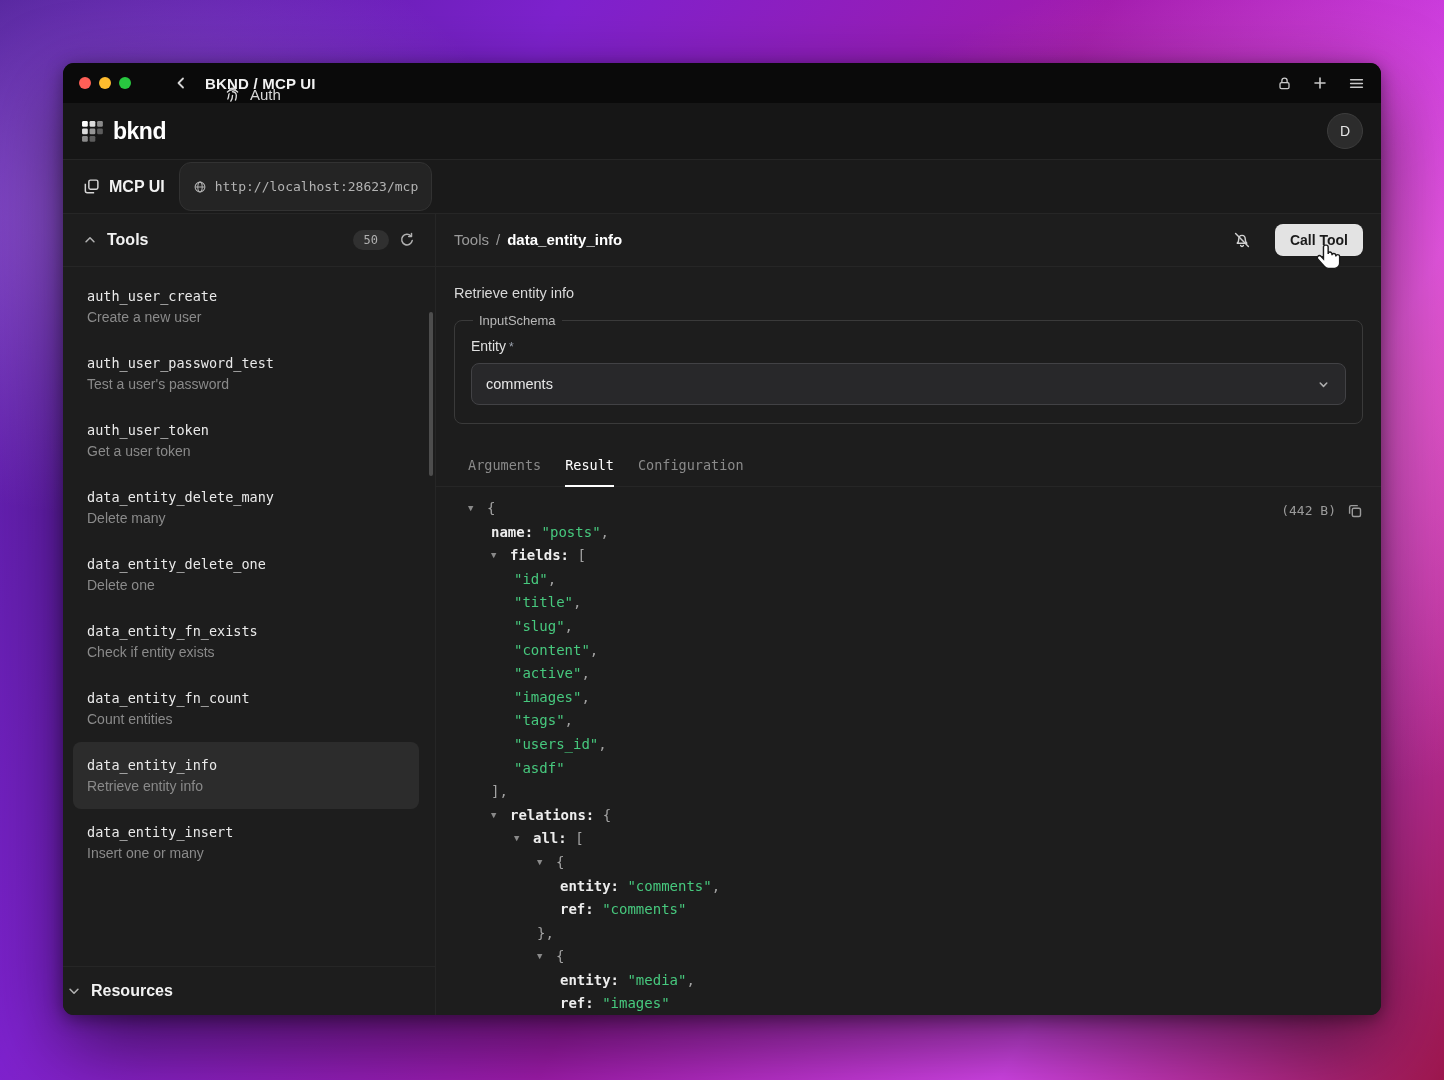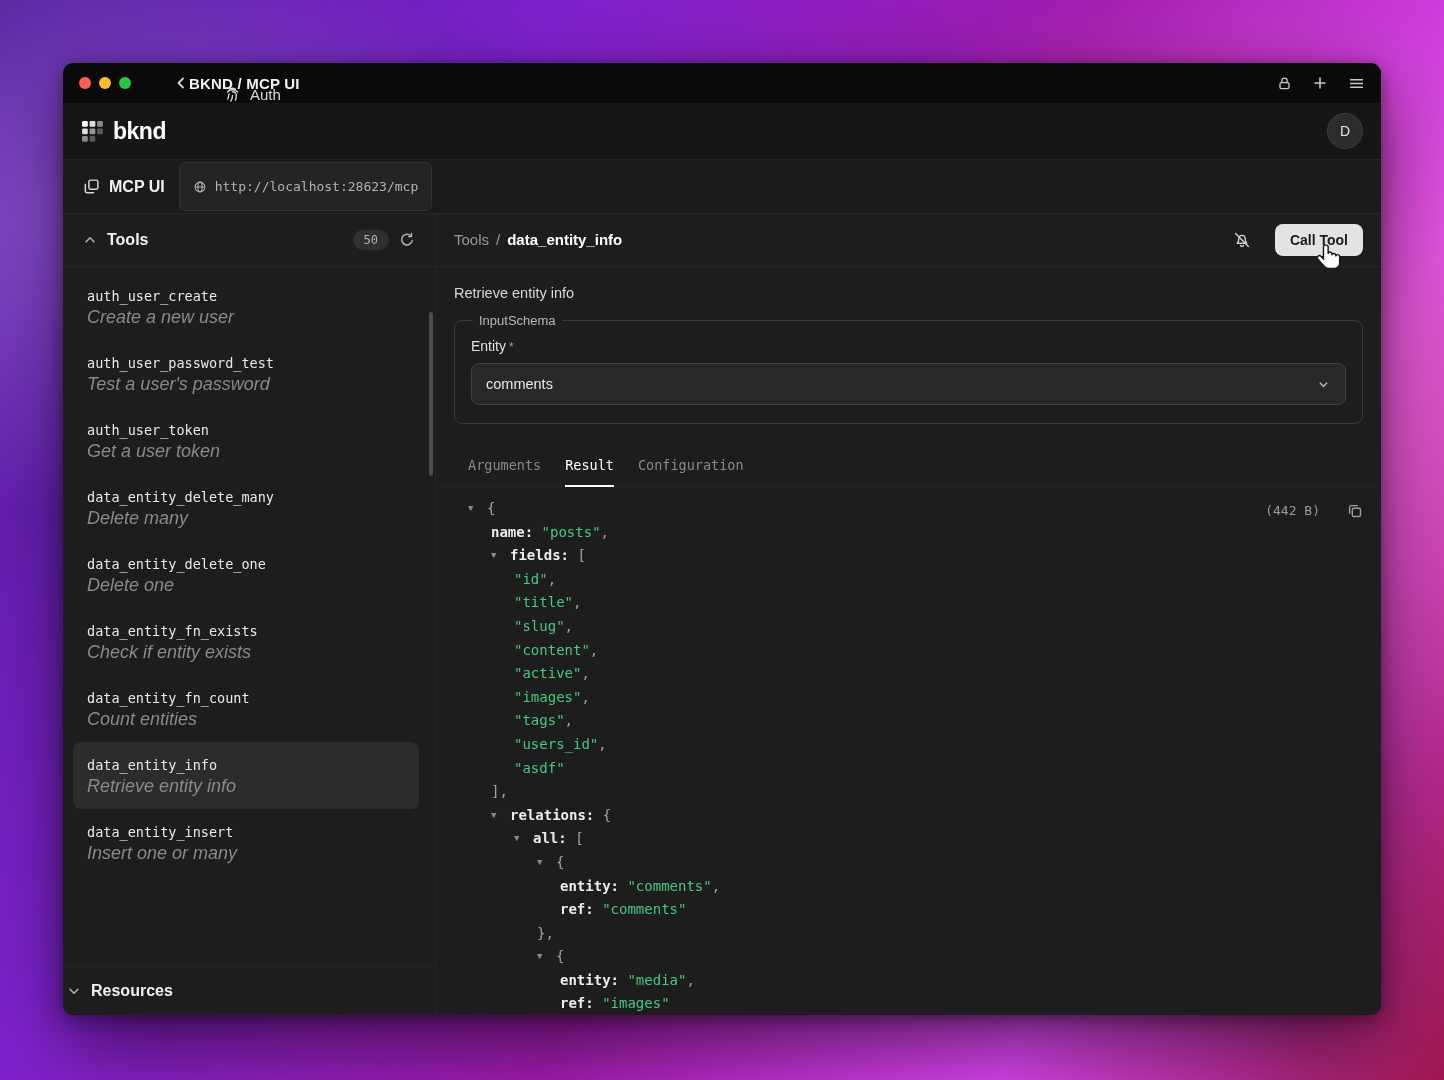"BKND / MCP UI" .tb-title { margin-left: none -> 16px }
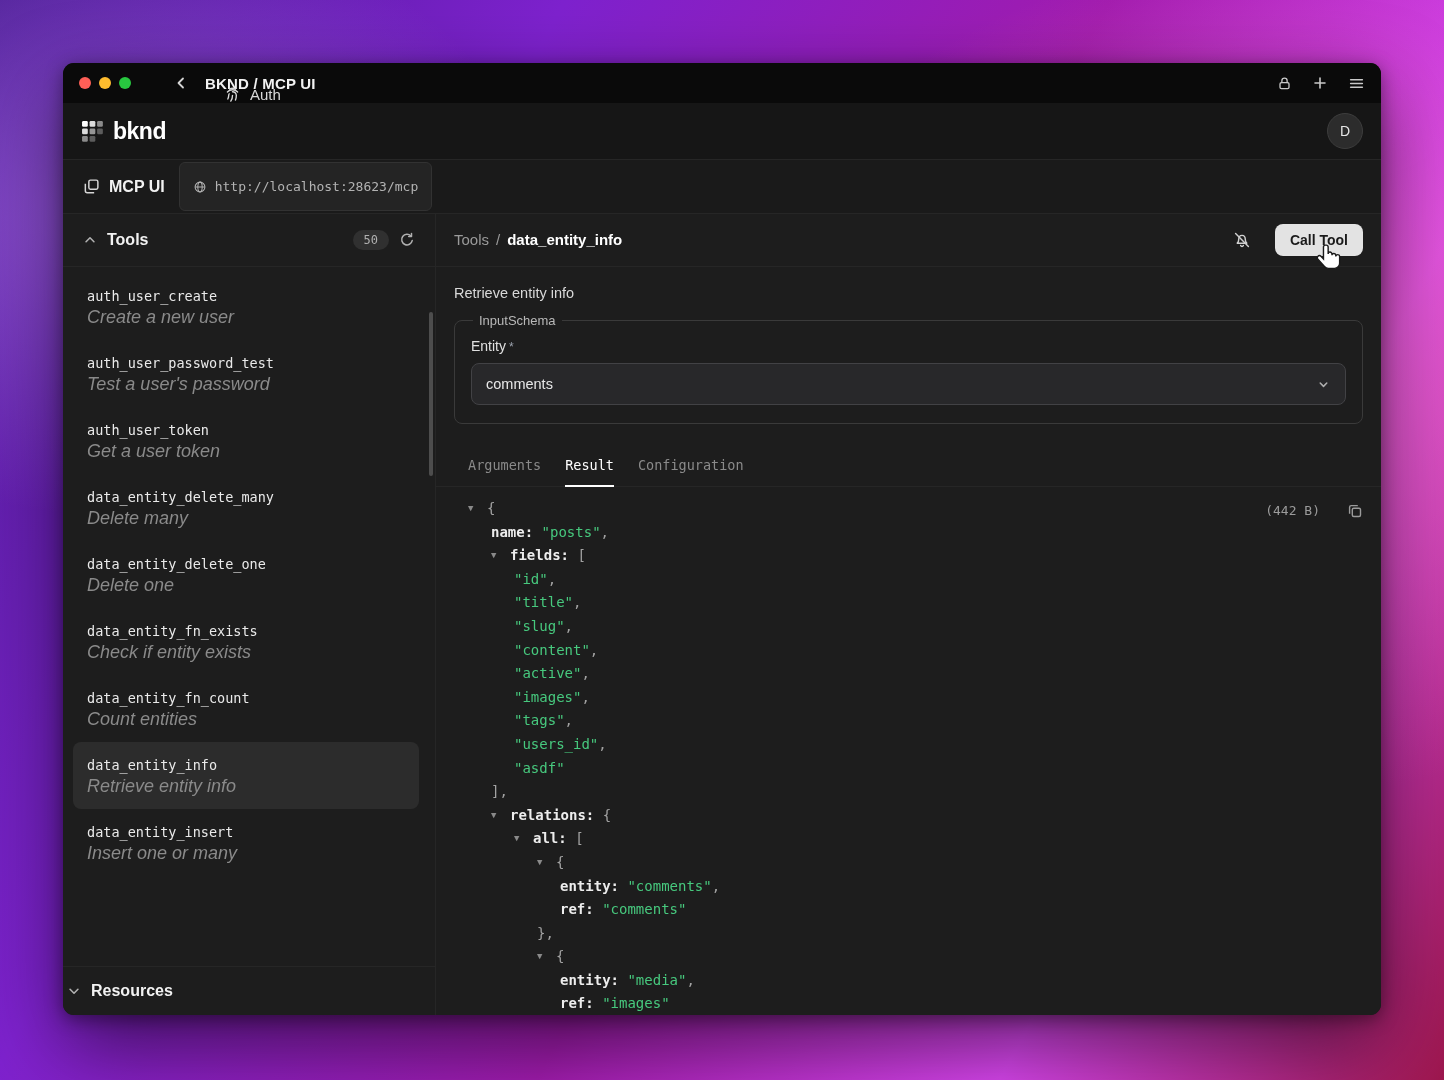"http://localhost:28623/mcp" .url-pill { border-radius: 6px -> 12px }
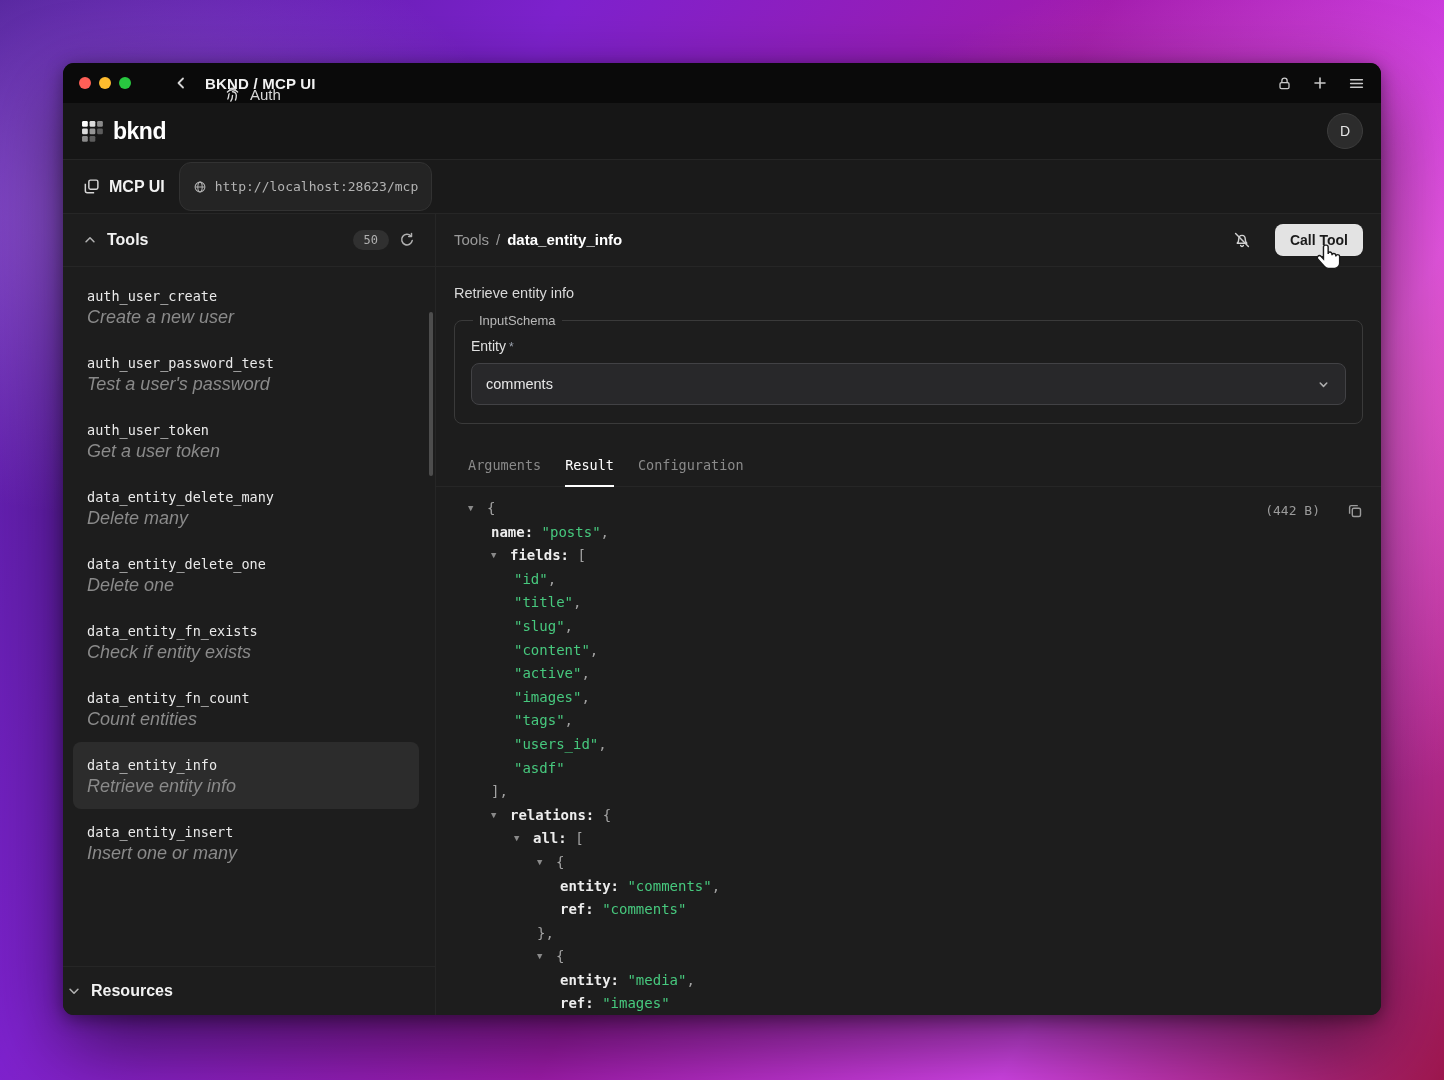"Create a new user" .tool-desc { font-size: 18px -> 14px; font-style: italic -> none }
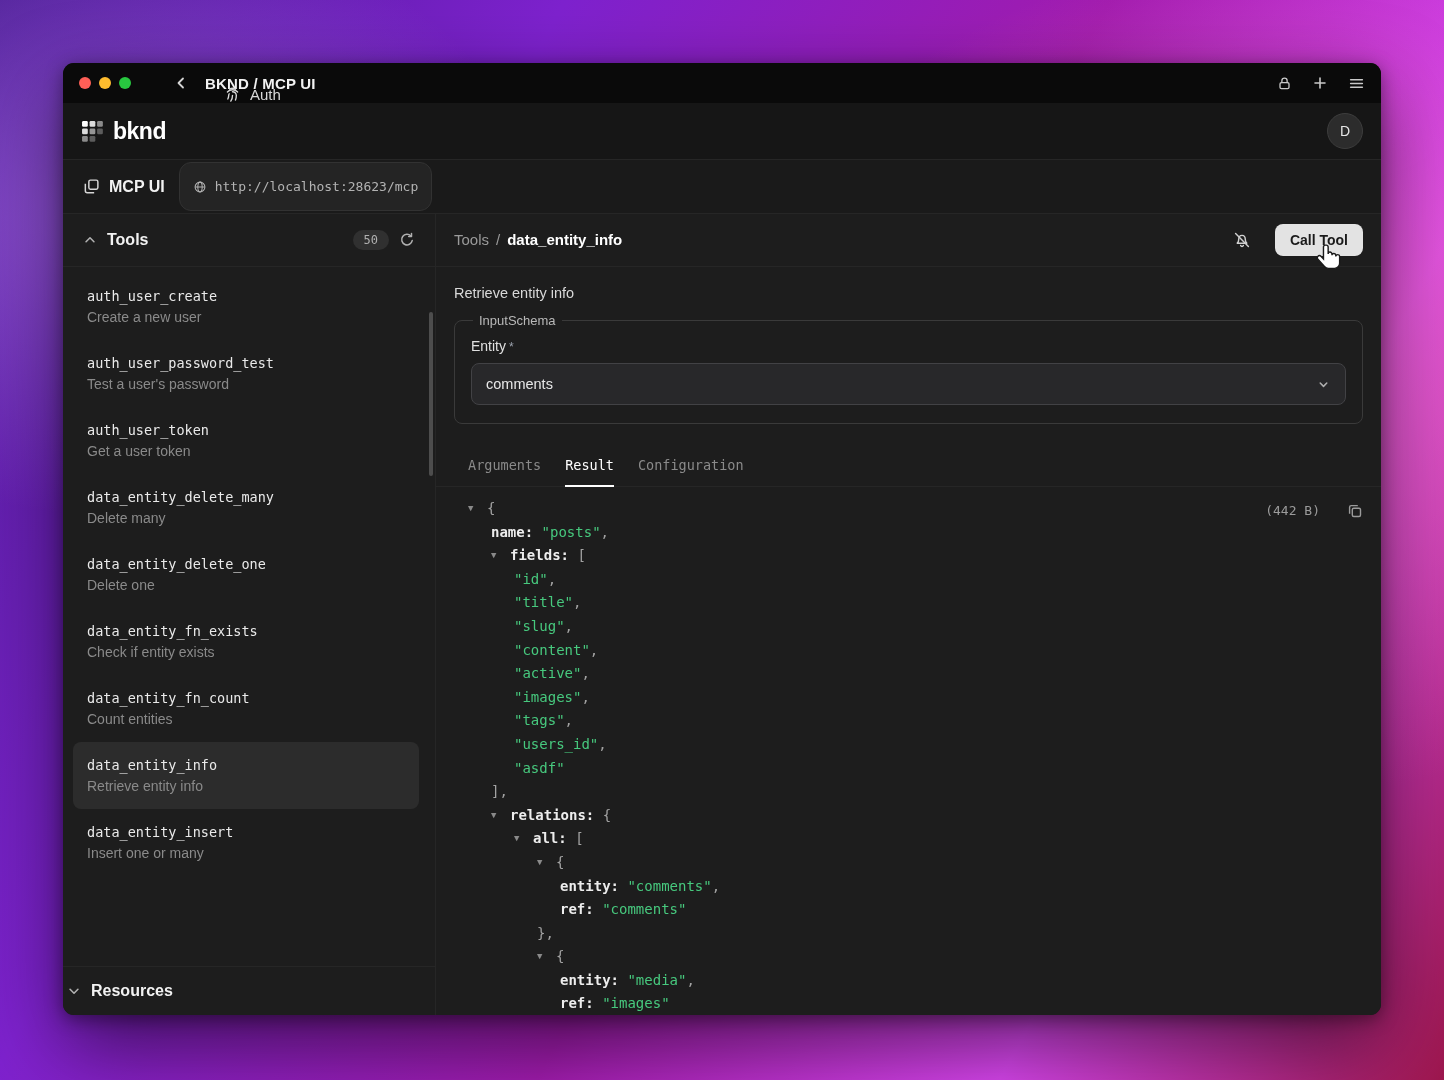"(442 B)" .result-meta { gap: 27px -> 11px }
